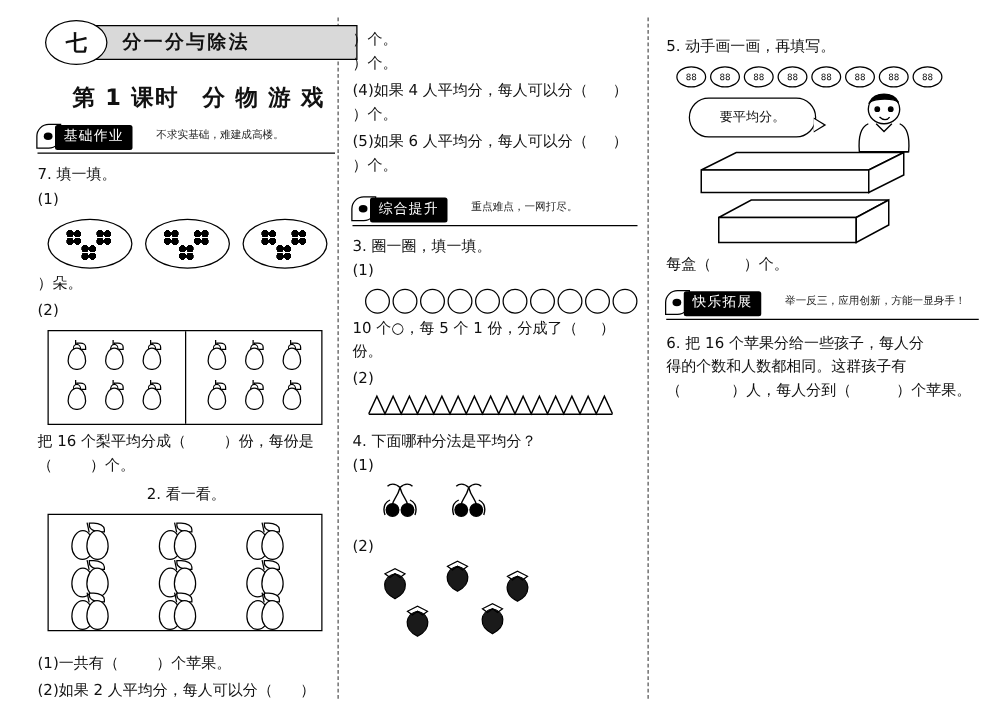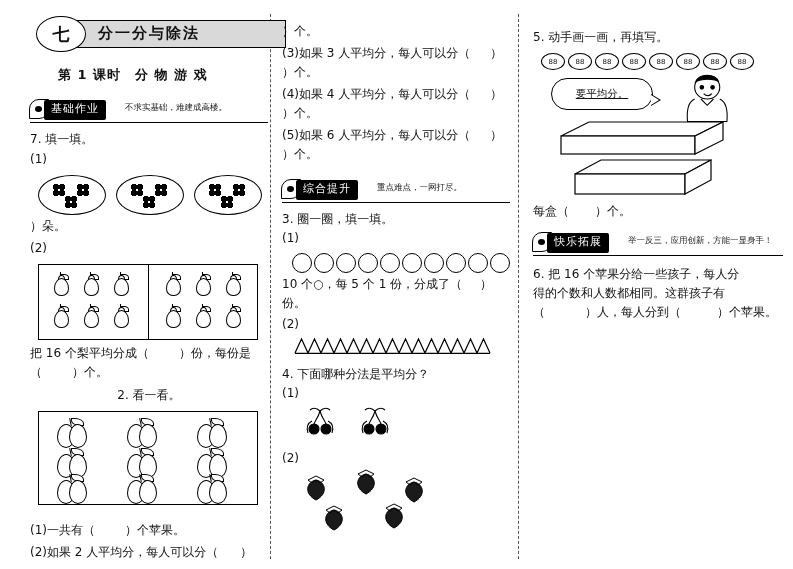"(3)如果 3 人平均分，每人可以分（ ）" div.sub-q { html: <div> <span>(3)如果 3 人平均分，每人可以分（</span><span></span><span>）</span> </div> -> none }
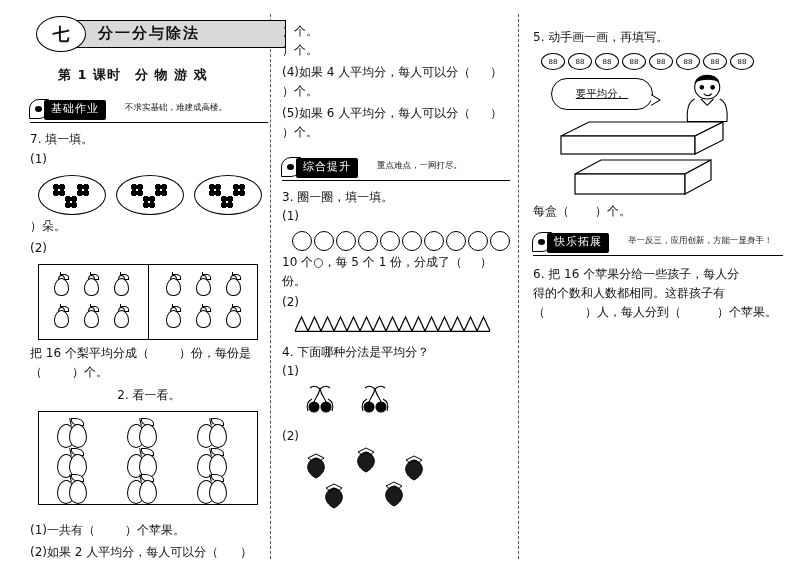"第 1 课时 分 物" .lesson { font-size: 13px -> 18px }
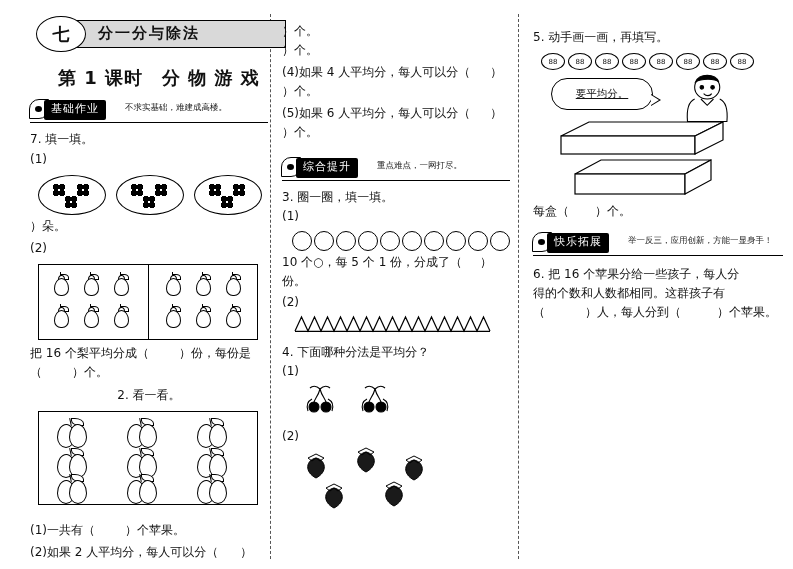"要平均分。" div { text-decoration: underline -> none }
